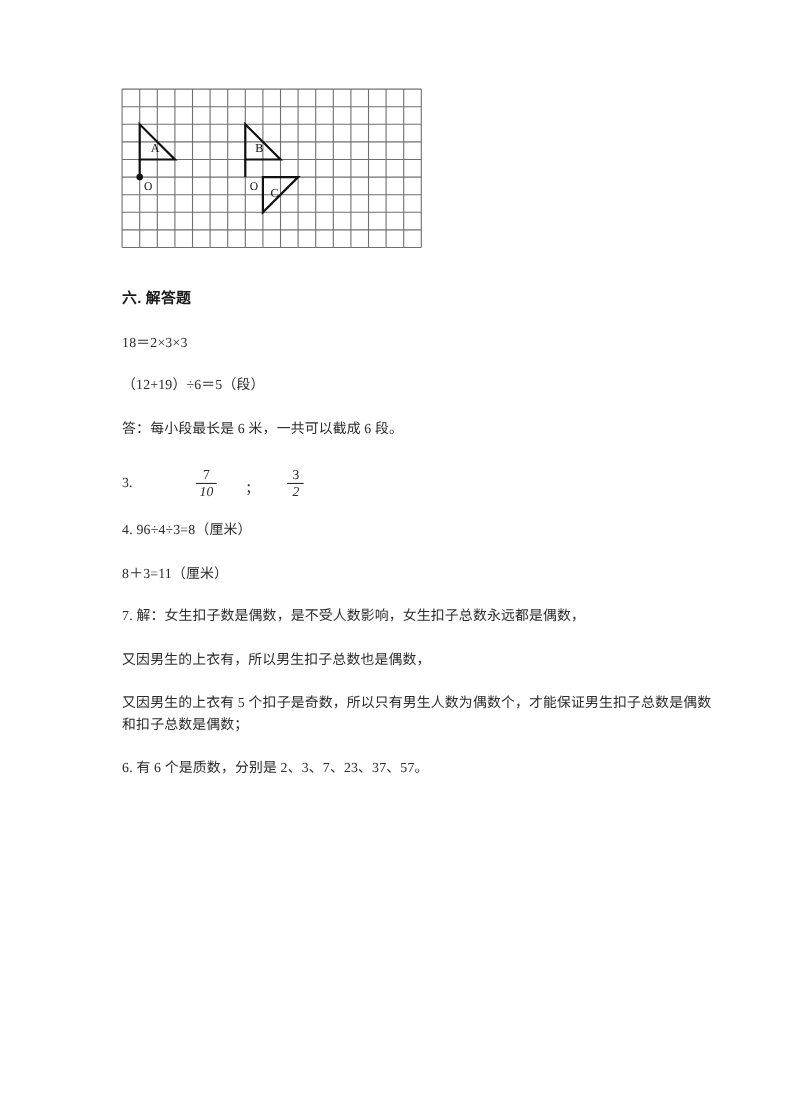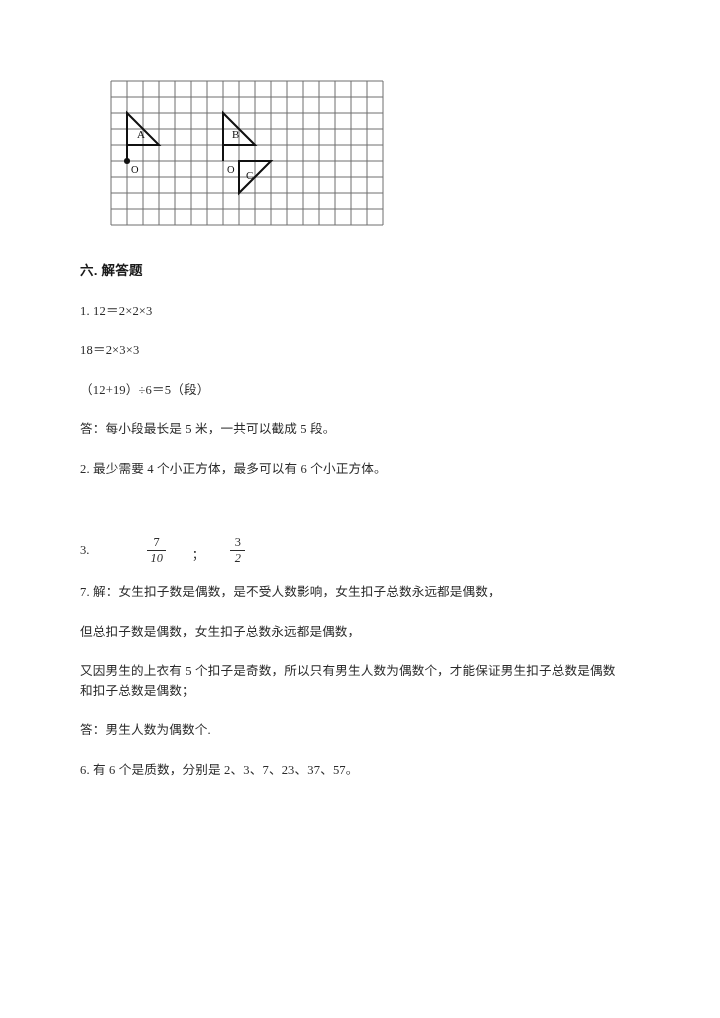"六. 解答题" .content { left: 80px -> 111px }
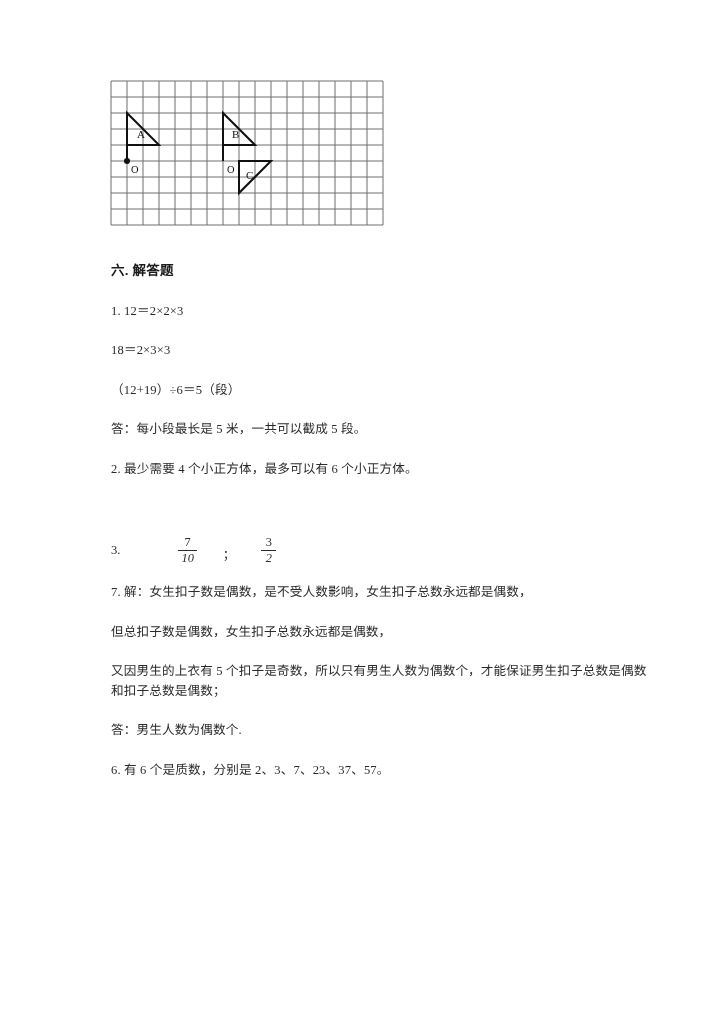"1. 12＝2×2×3" p.ans-line { html: <p>1. 12＝2×2×3</p> -> none }
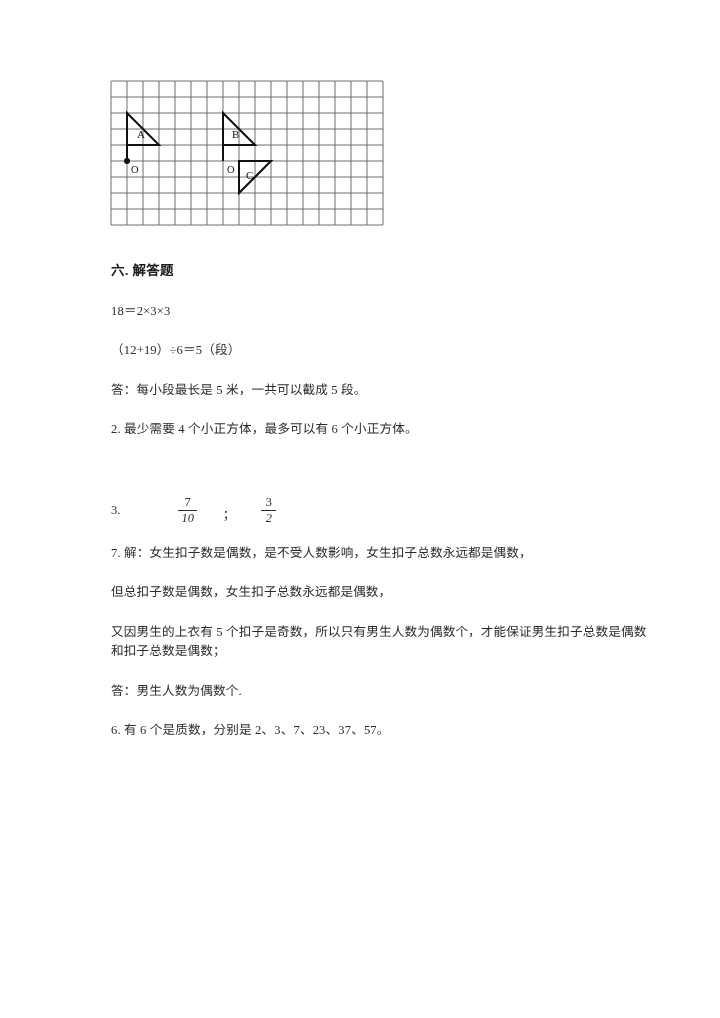"答：每小段最长是 5 米，一共可以截成 5 段。" p.ans-line { text: 5 米，一共可以截成 5 -> 6 米，一共可以截成 6 }
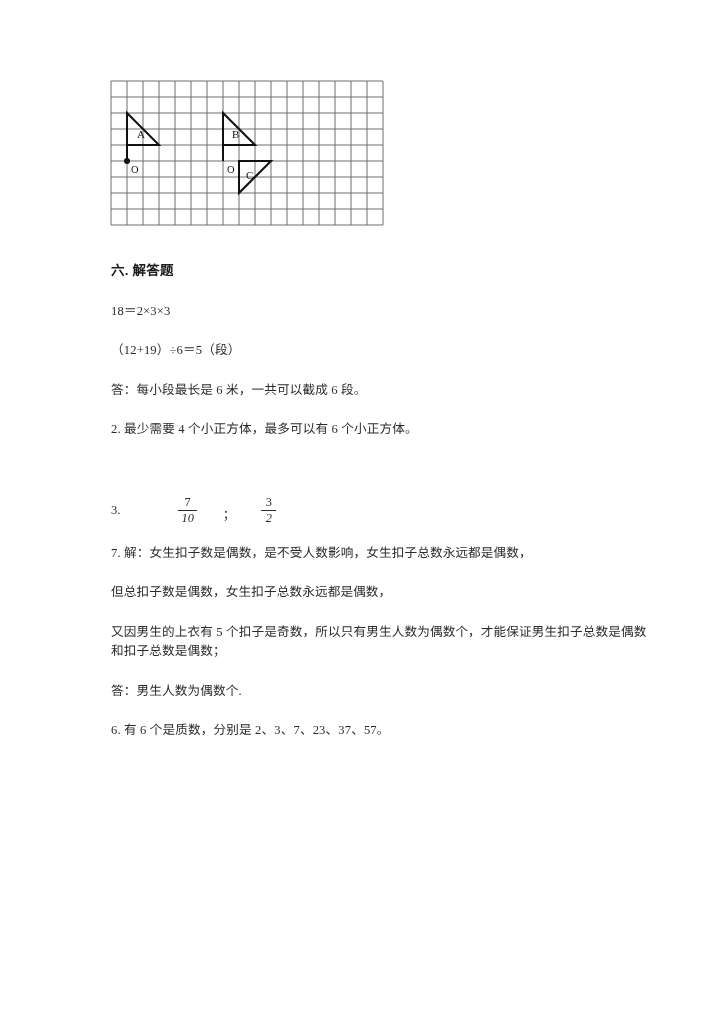"2. 最少需要 4 个小正方体，最多可以有 6" p.ans-line { html: <p>2. 最少需要 4 个小正方体，最多可以有 6 个小正方体。</p> -> none }
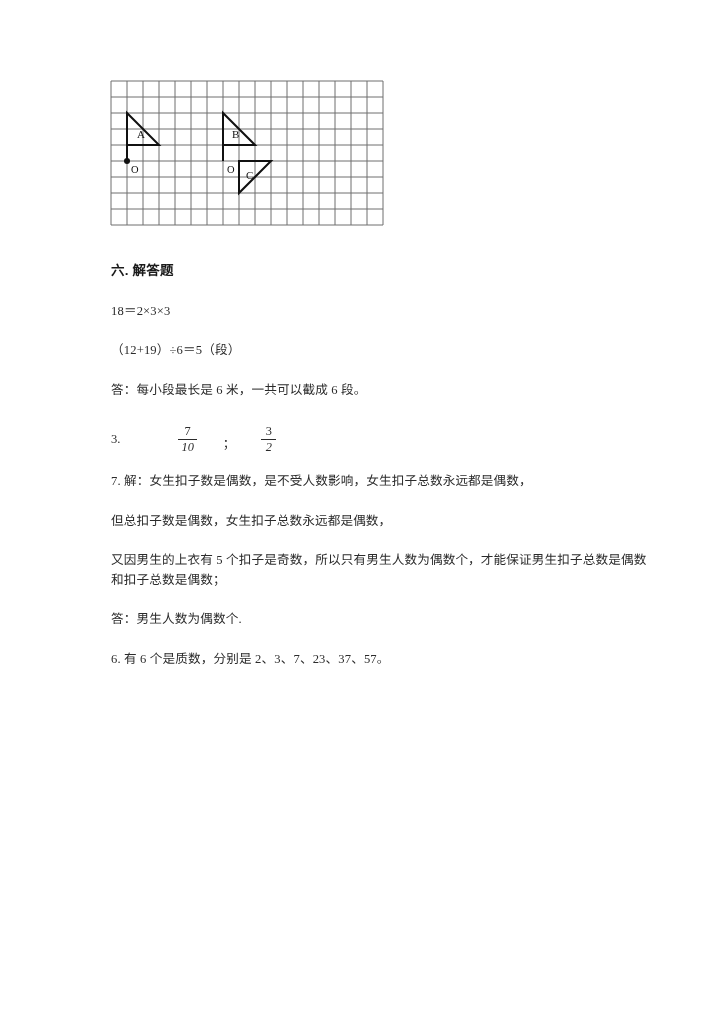"4. 96÷4÷3=8（厘米）" p.ans-line { html: none -> <p>4. 96÷4÷3=8（厘米）</p> }
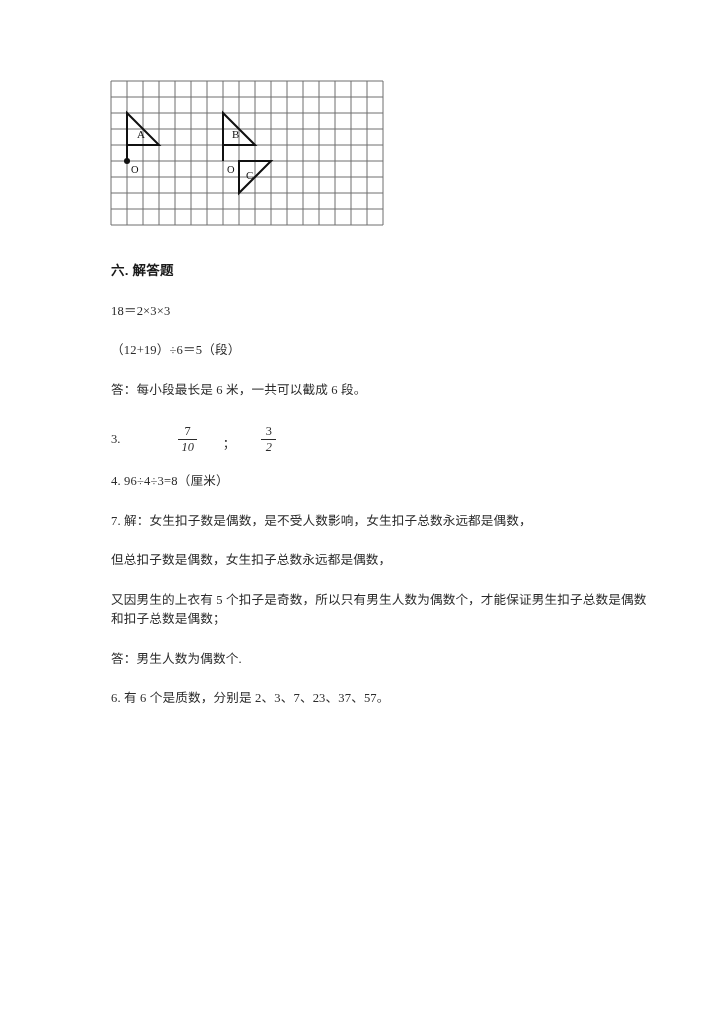"8＋3=11（厘米）" p.ans-line { html: none -> <p>8＋3=11（厘米）</p> }
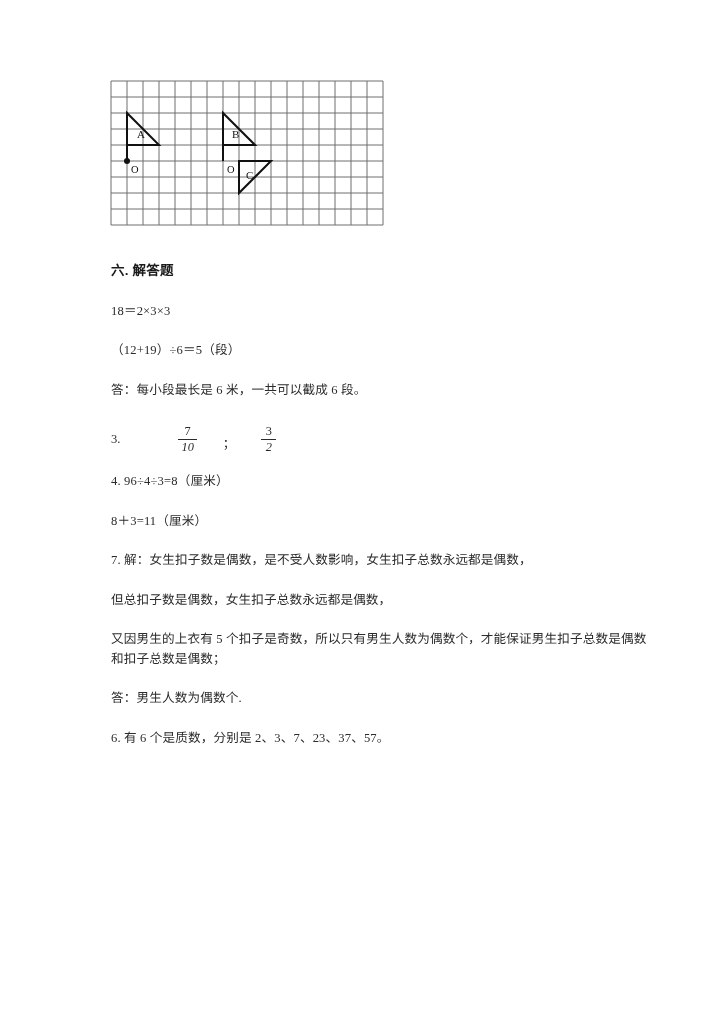"但总扣子数是偶数，女生扣子总数永远都是偶数，" p.ans-line { text: 但总扣子数是偶数，女生扣子总数永远都 -> 又因男生的上衣有，所以男生扣子总数也 }
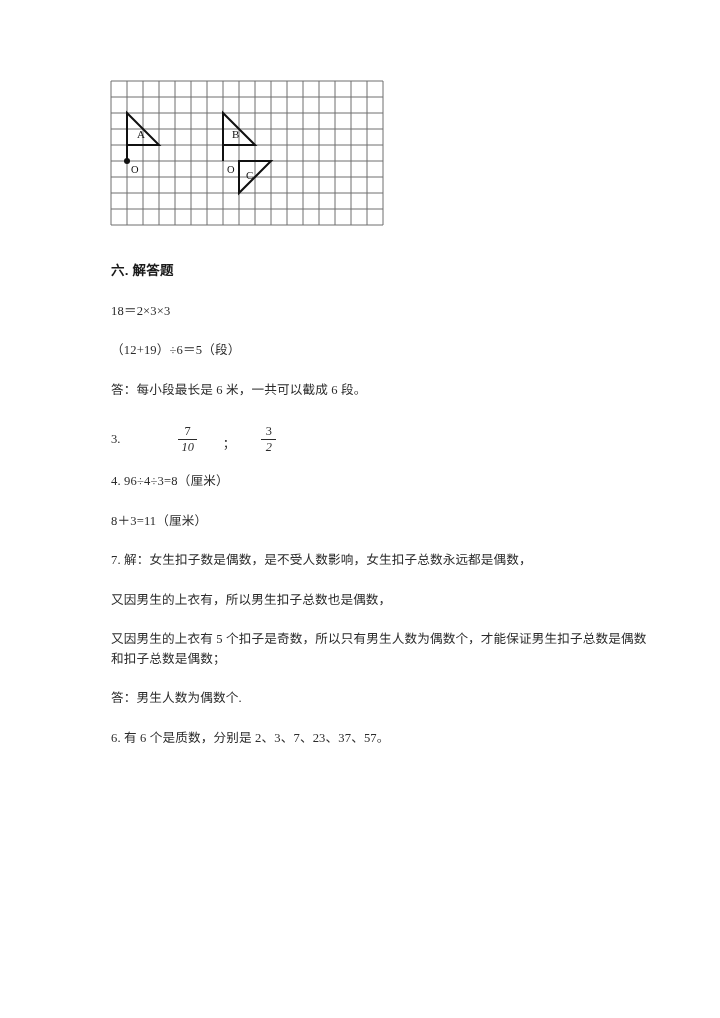"答：男生人数为偶数个." p.ans-line { html: <p>答：男生人数为偶数个.</p> -> none }
